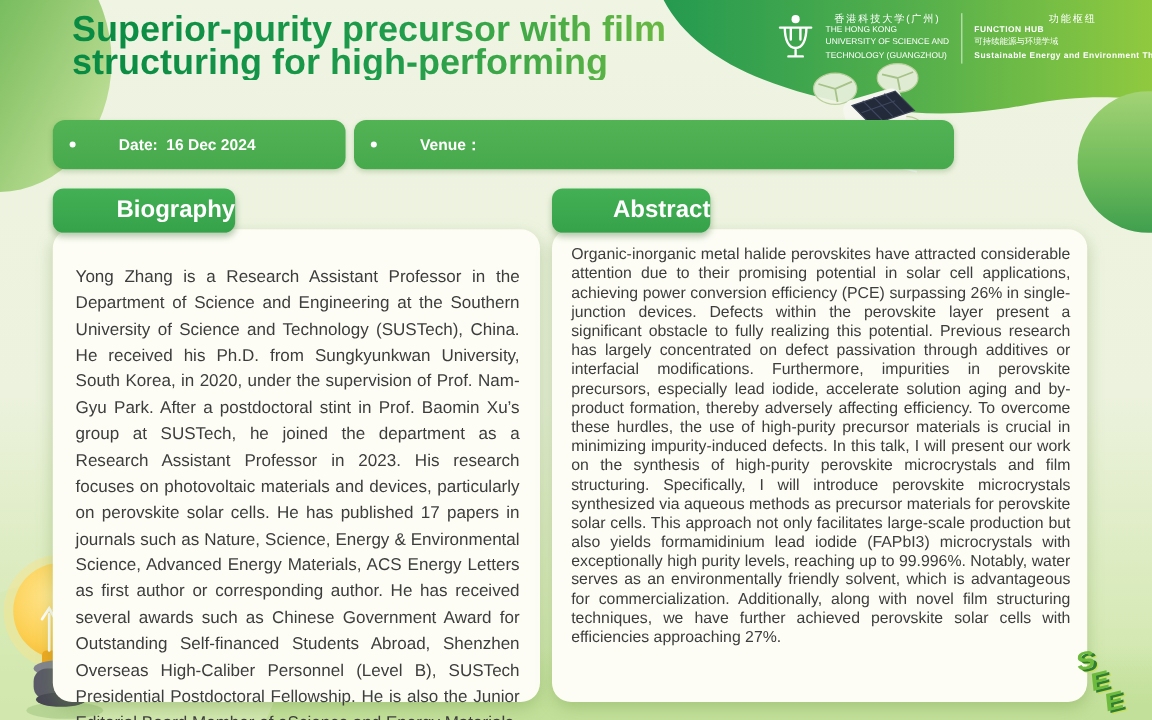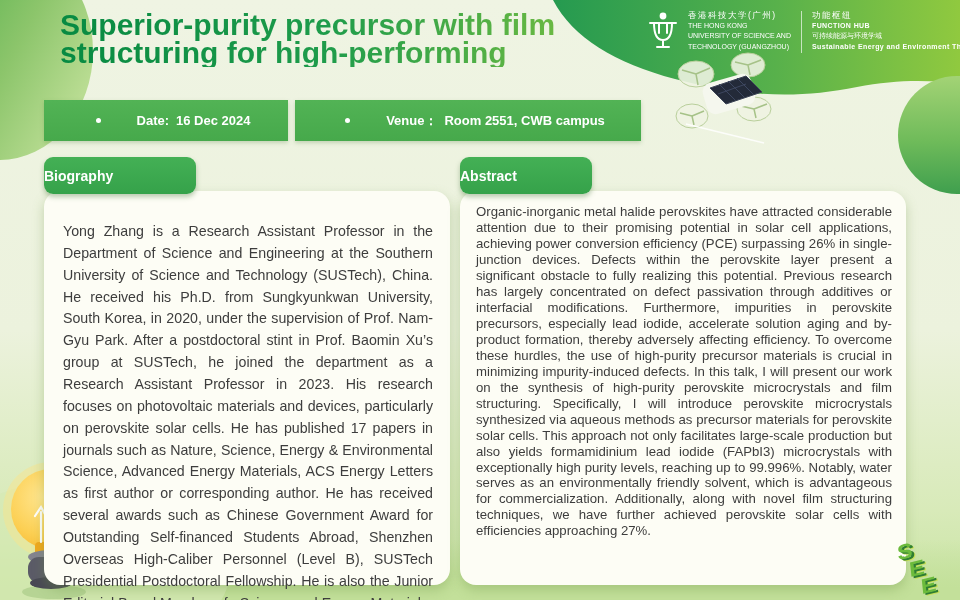"香港科技大学(广州)" .logo-text .cn { text-align: none -> center }
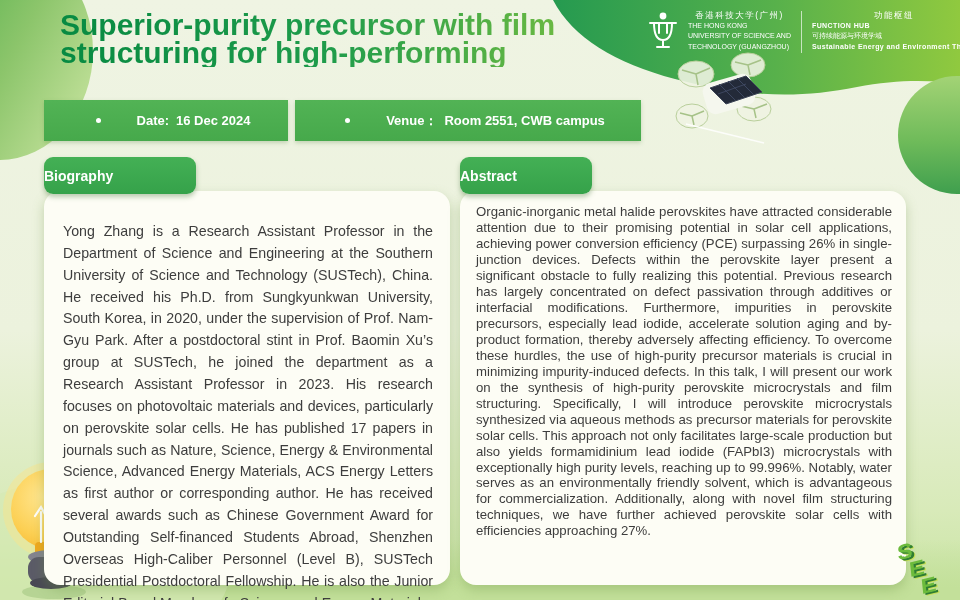"Date:" .info-bar { border-radius: 0 -> 10px; flex-direction: row -> column }
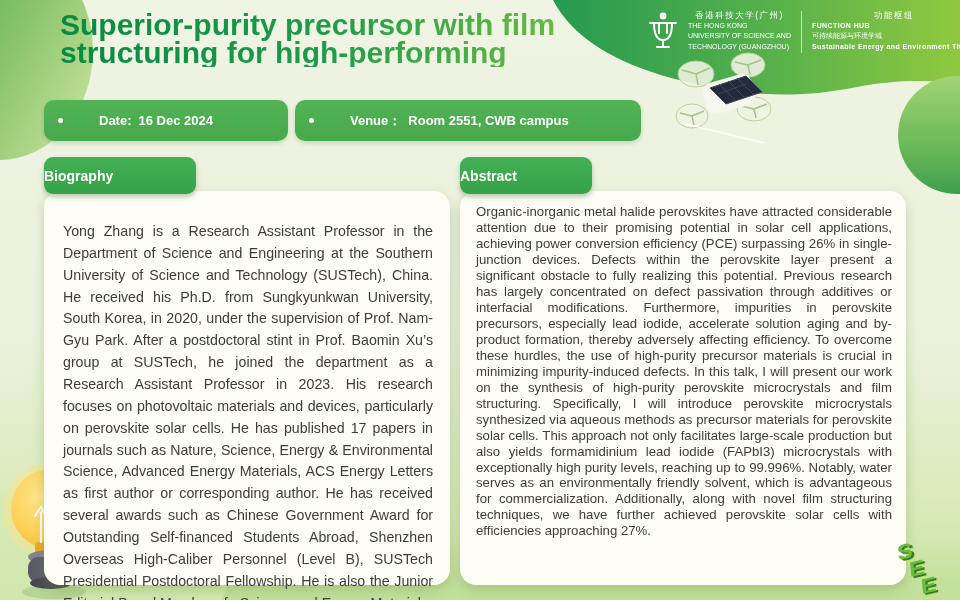"Venue：" .info-bar-right { width: 346px -> 500px }
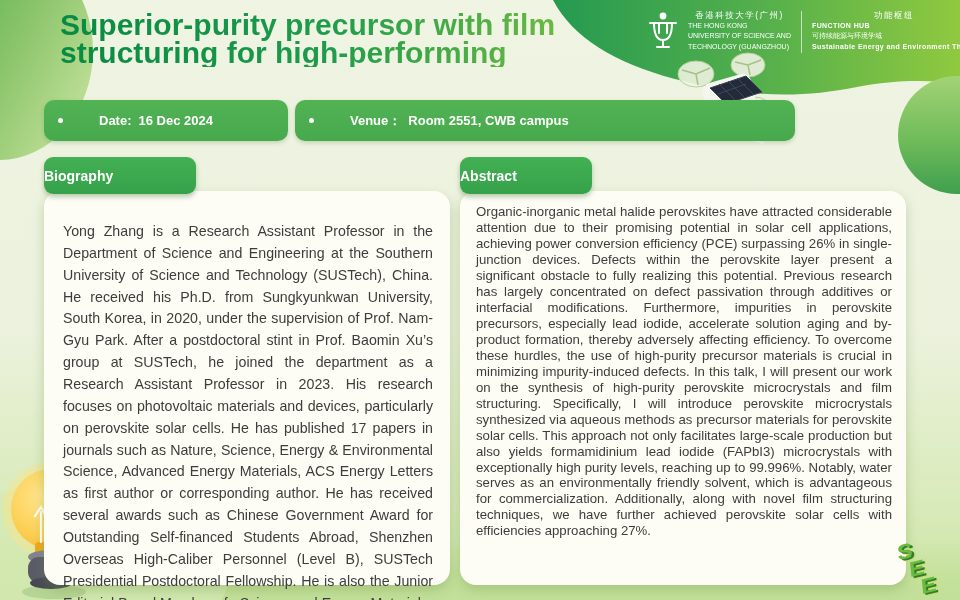"Room 2551, CWB campus" span { html: <span>Room 2551, CWB campus</span> -> none }
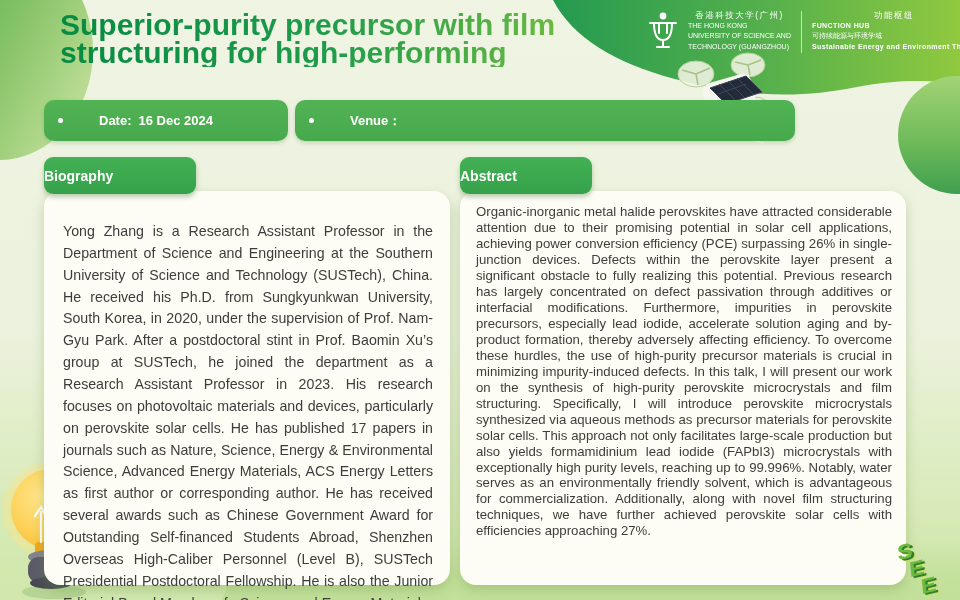"Biography" .badge { font-size: 14px -> 20px; justify-content: flex-start -> flex-end }
